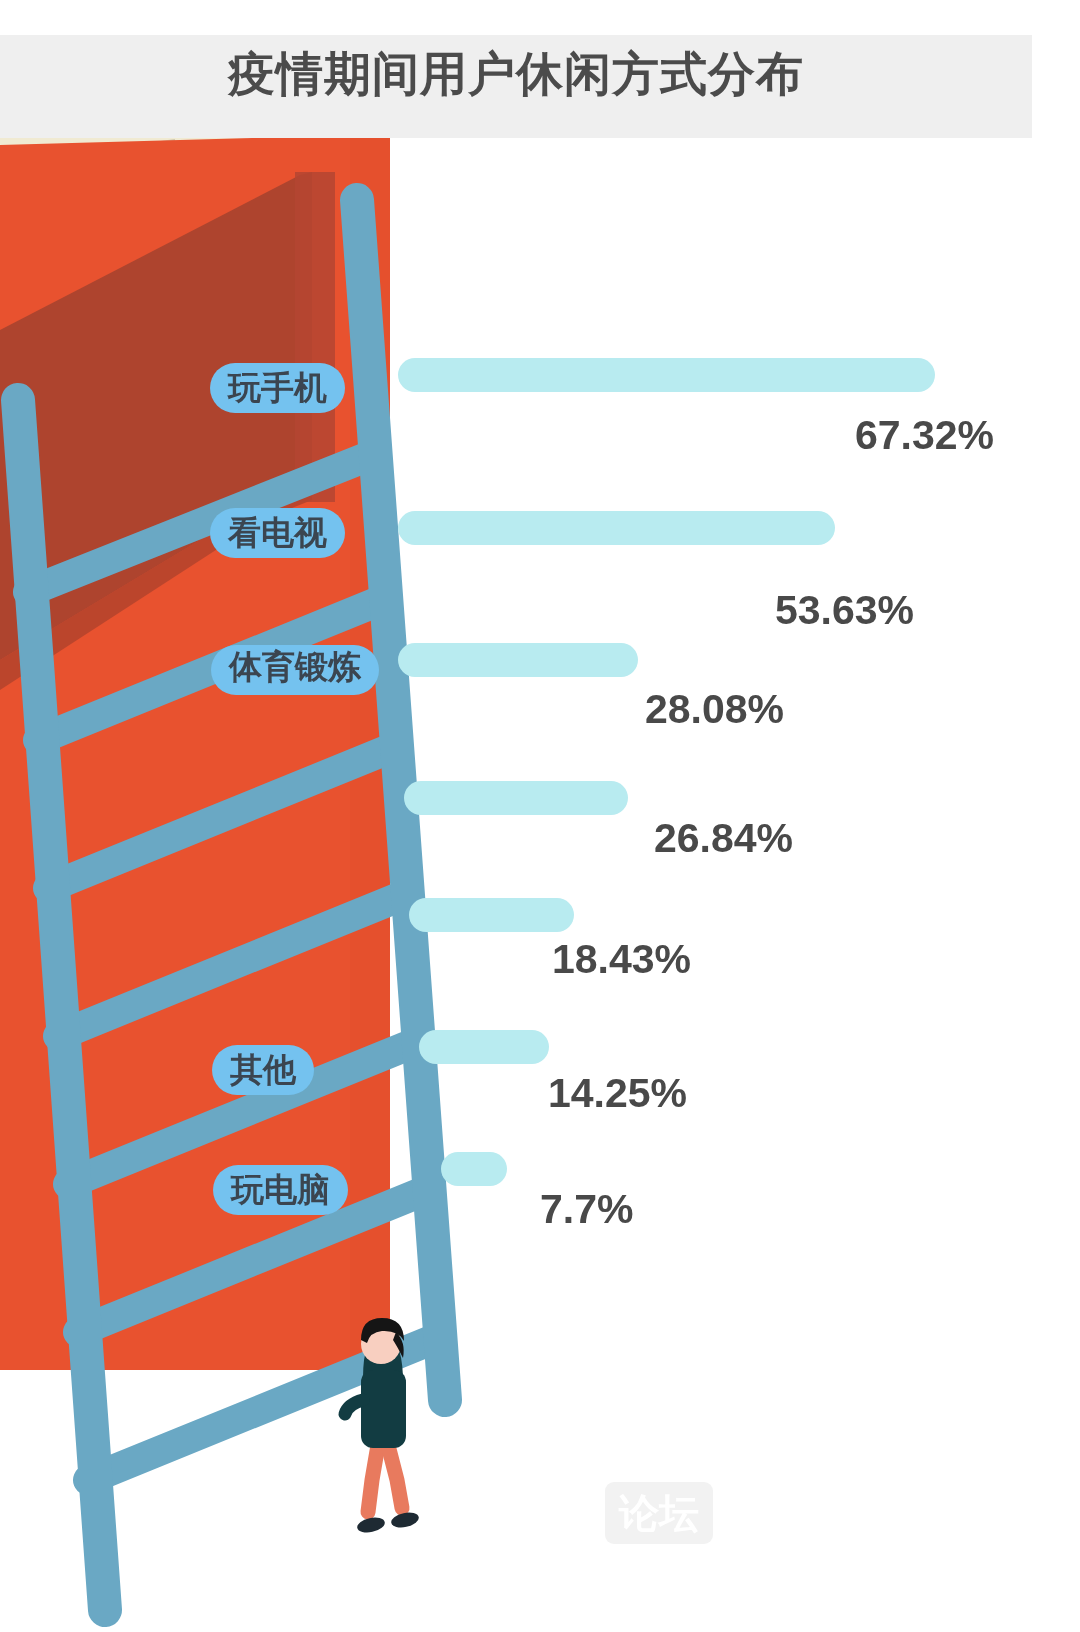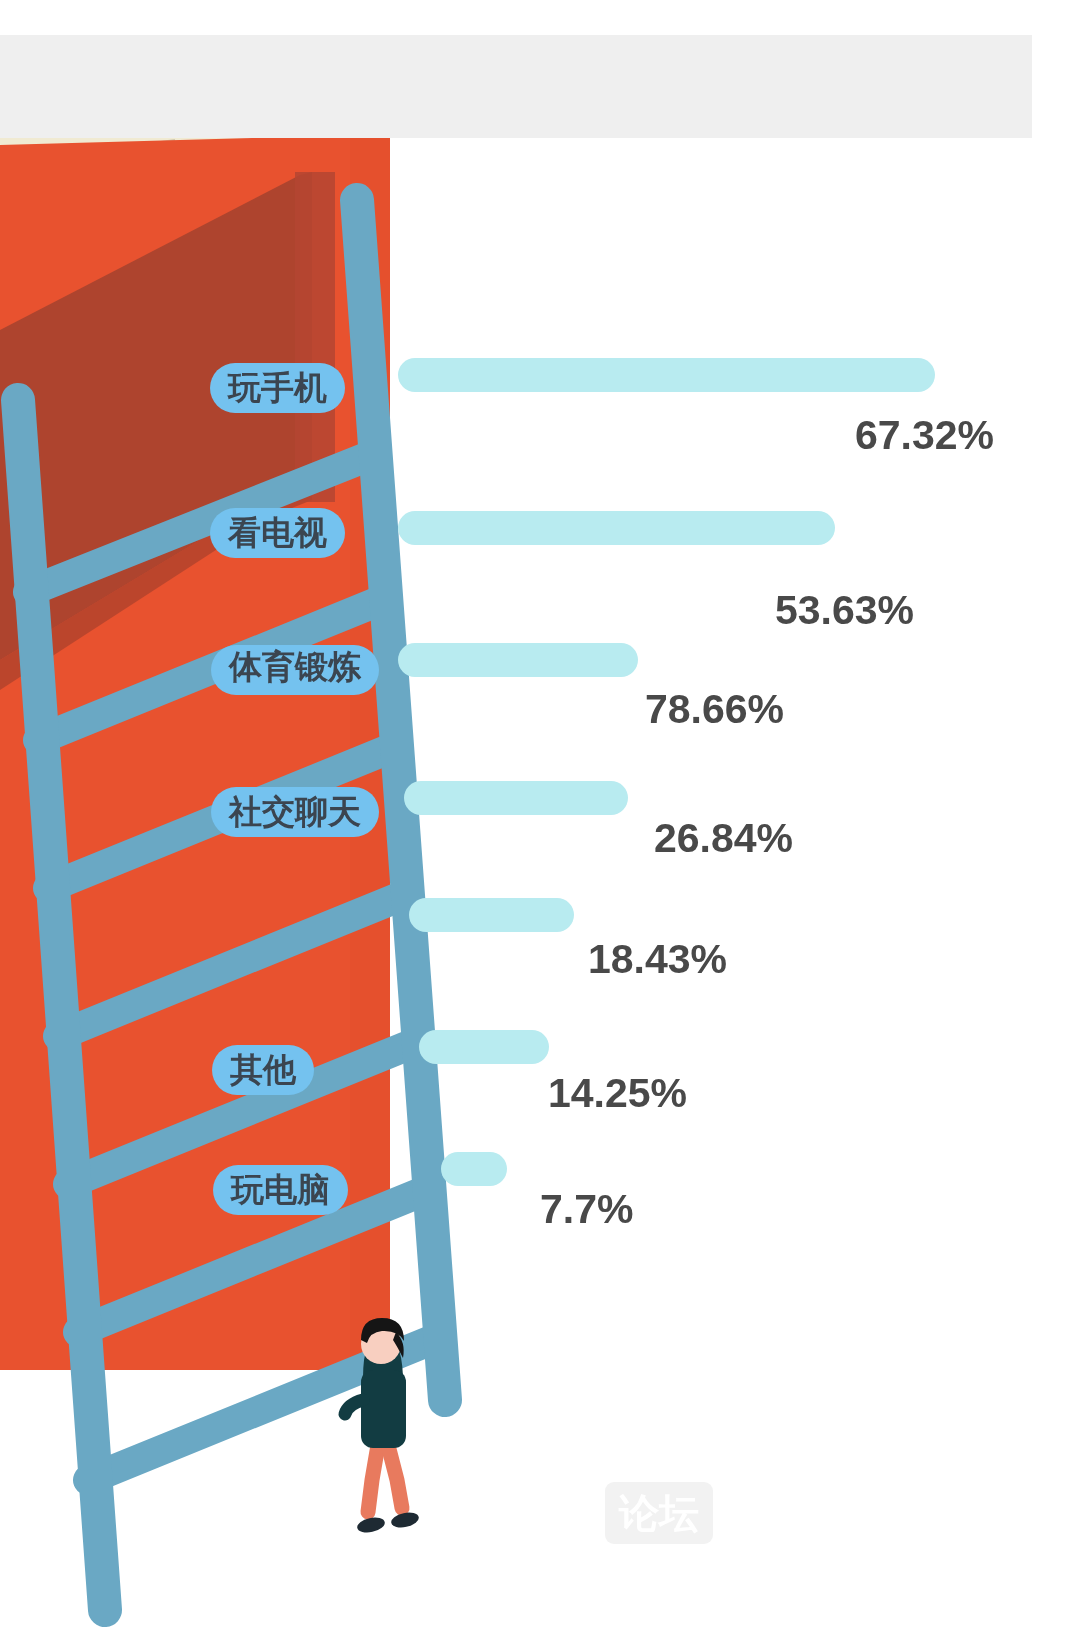"疫情期间用户休闲方式分布" div.title-text { html: none -> <div>疫情期间用户休闲方式分布</div> }
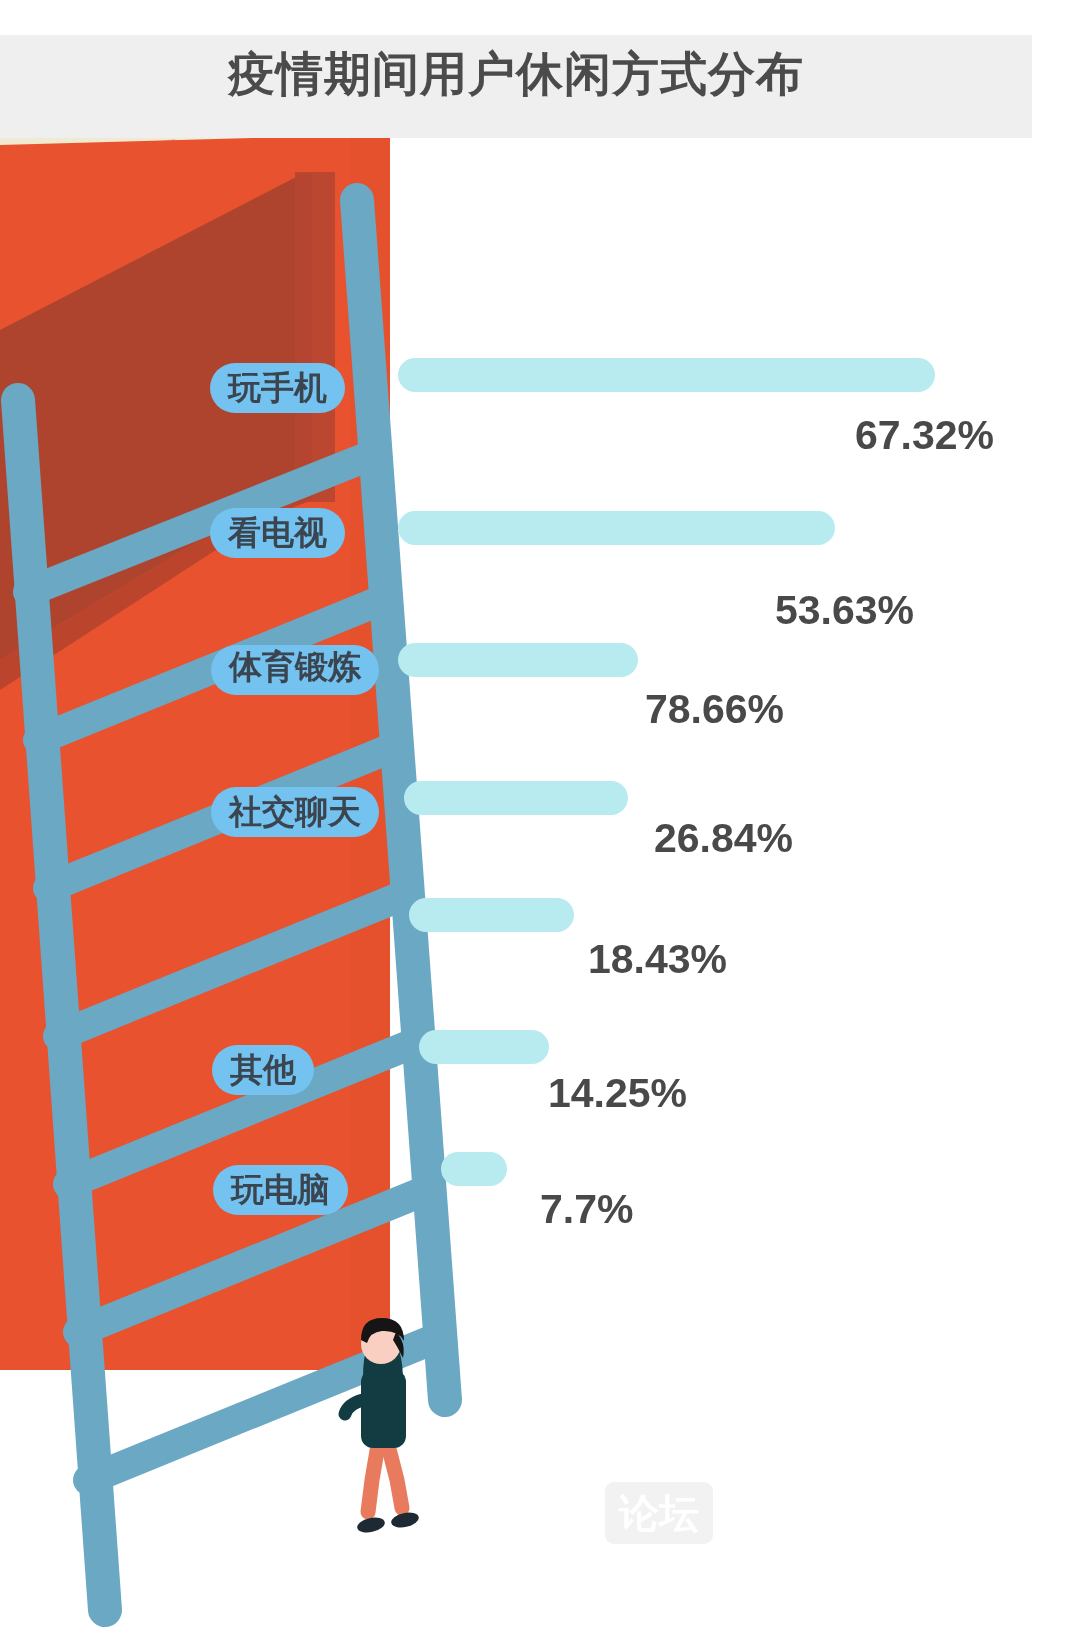"78.66%" div.bar-value { text: 78.66% -> 28.08% }
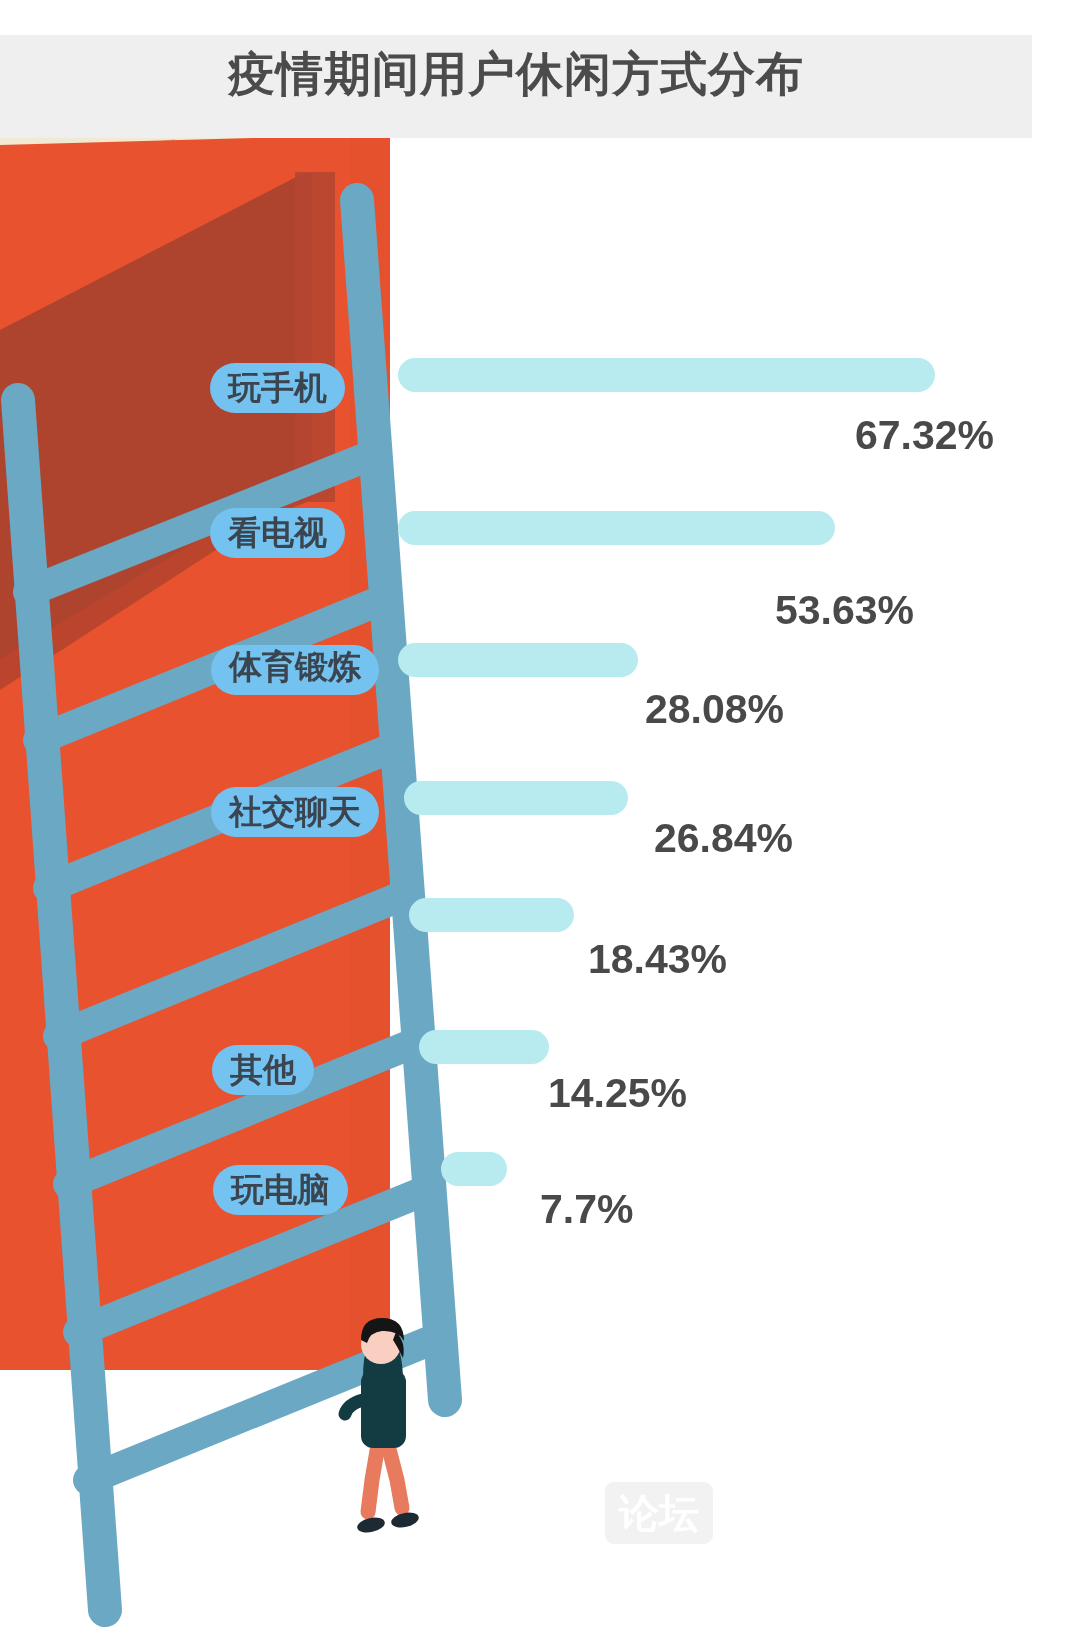"社交聊天" div.pill { html: <div>社交聊天</div> -> none }
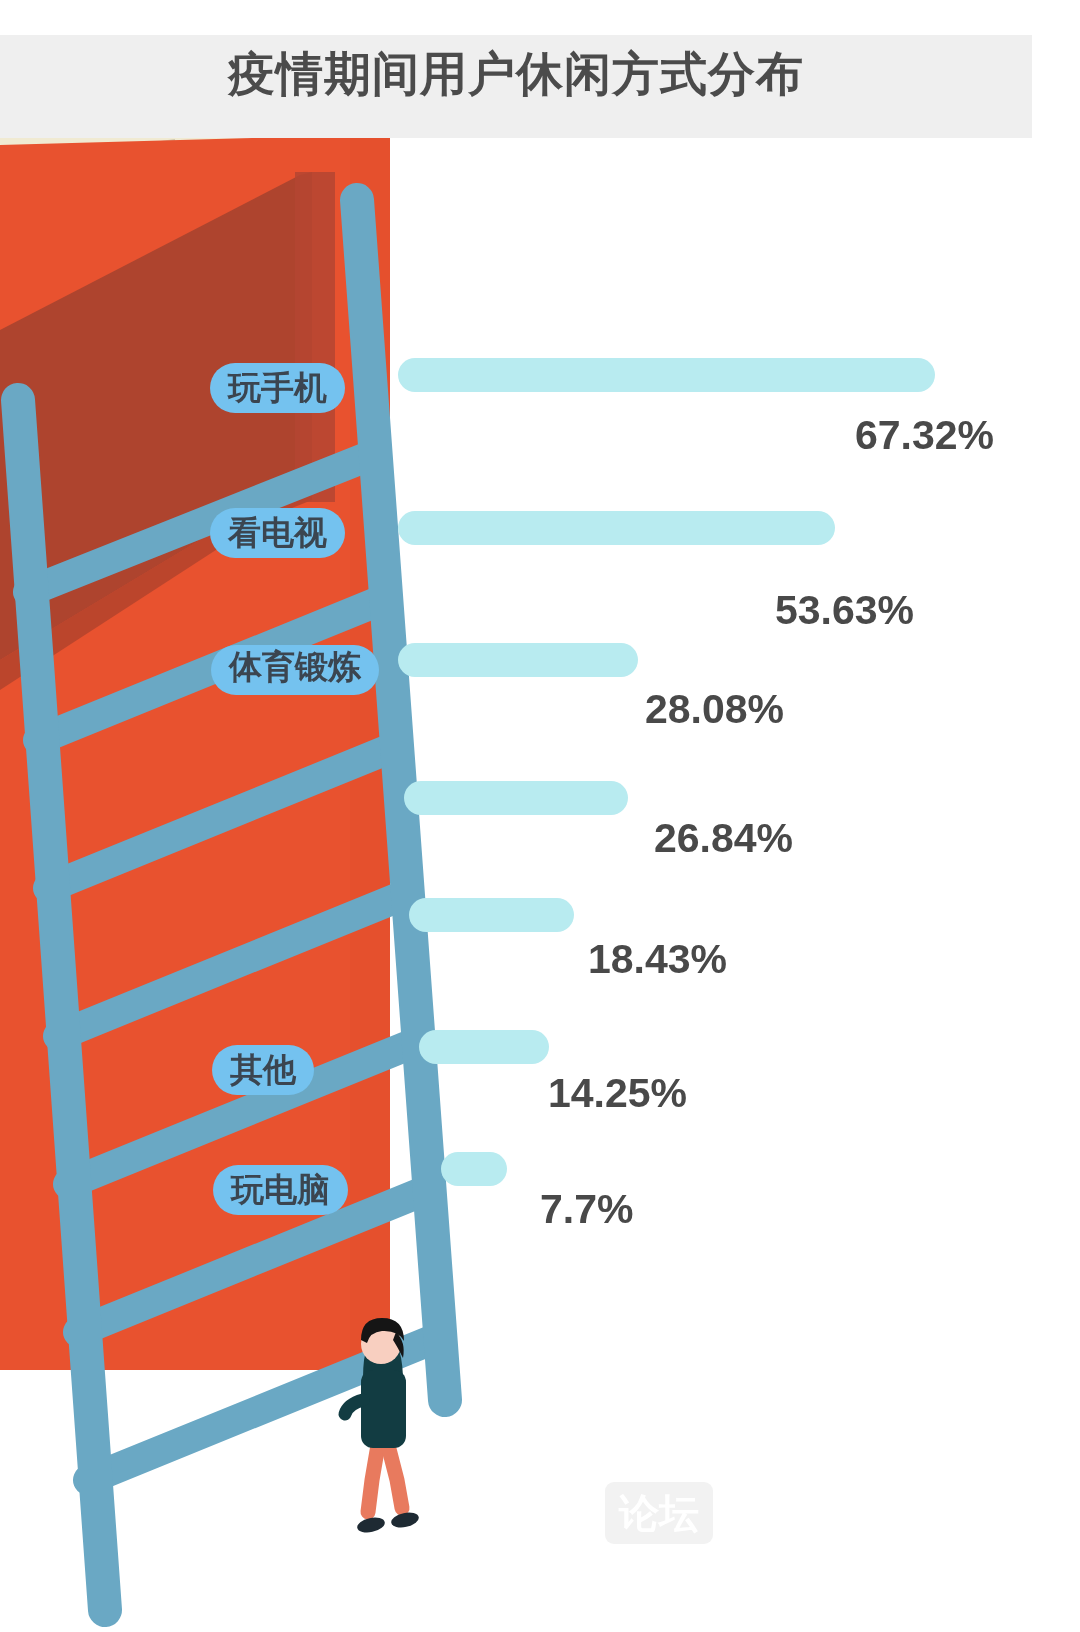"18.43%" div.bar-value { left: 588px -> 552px }
